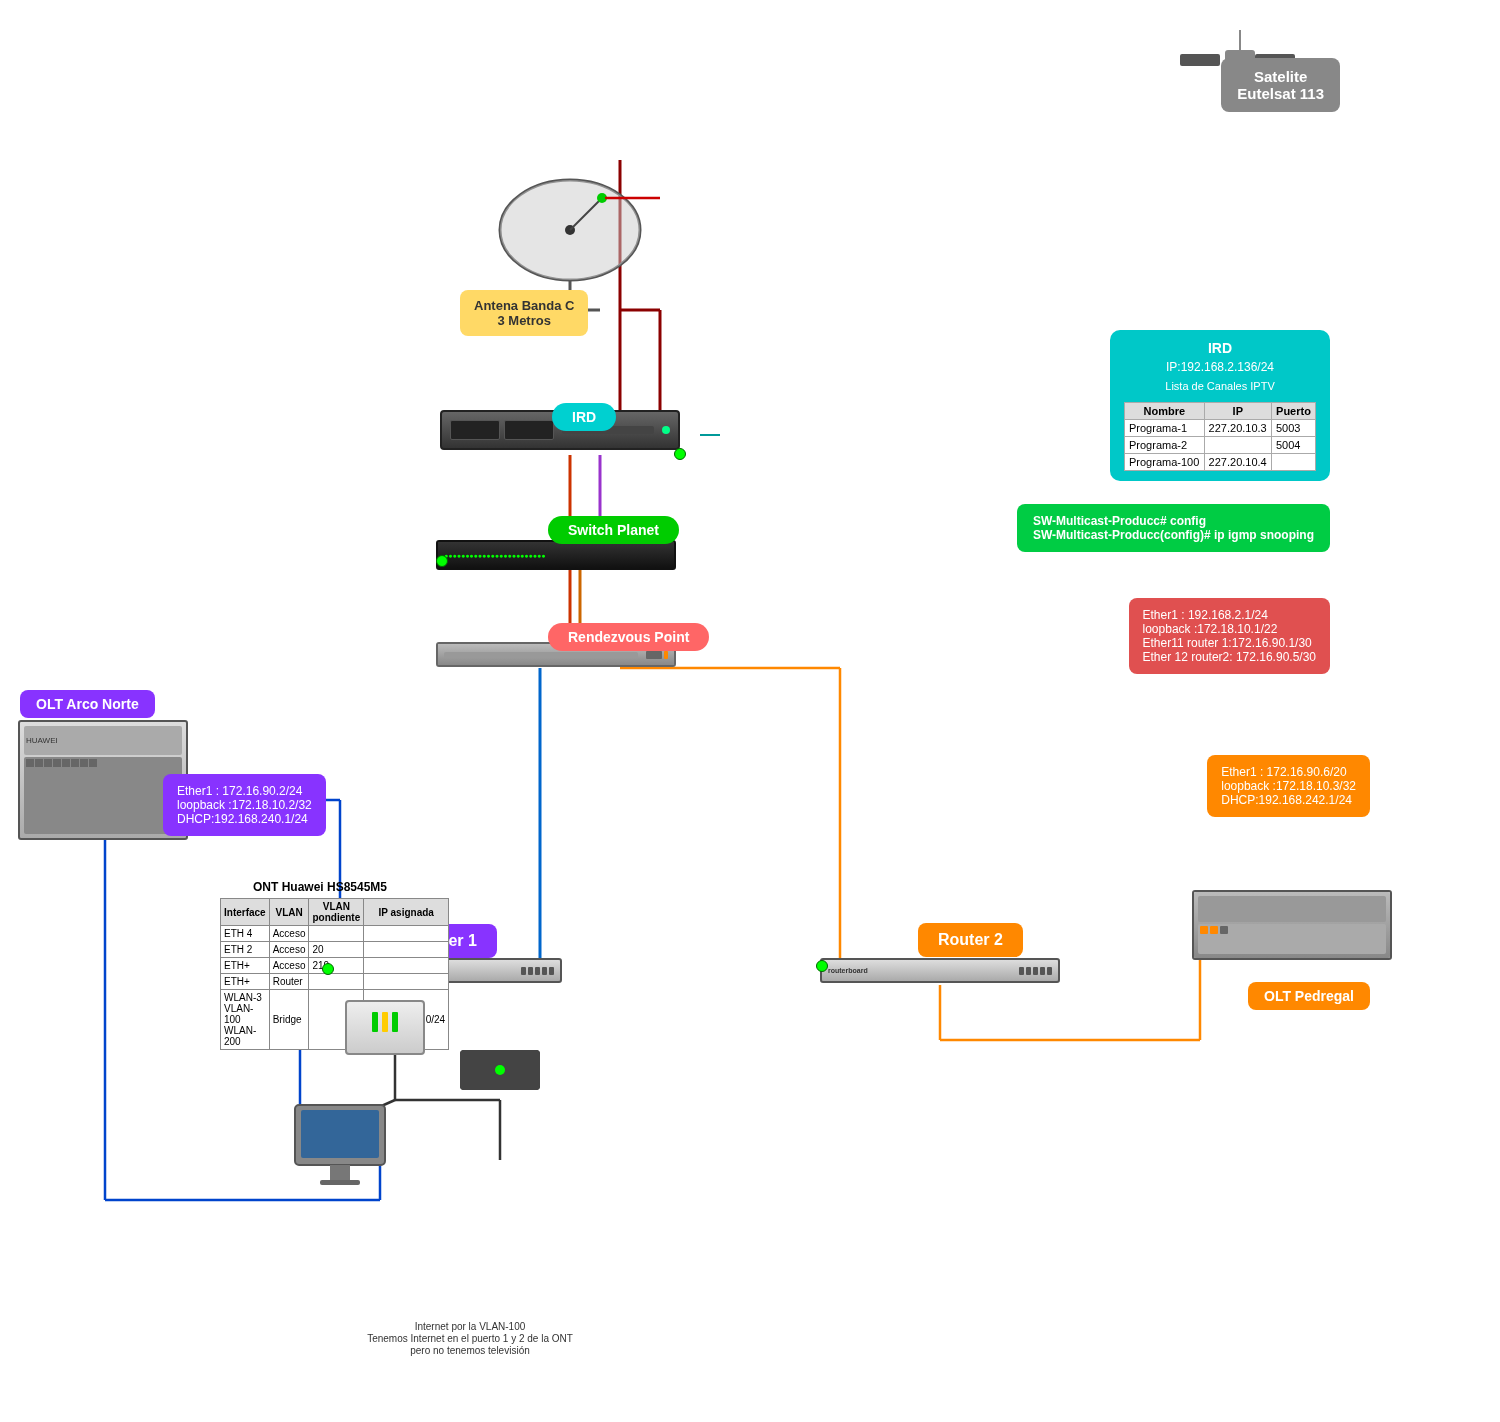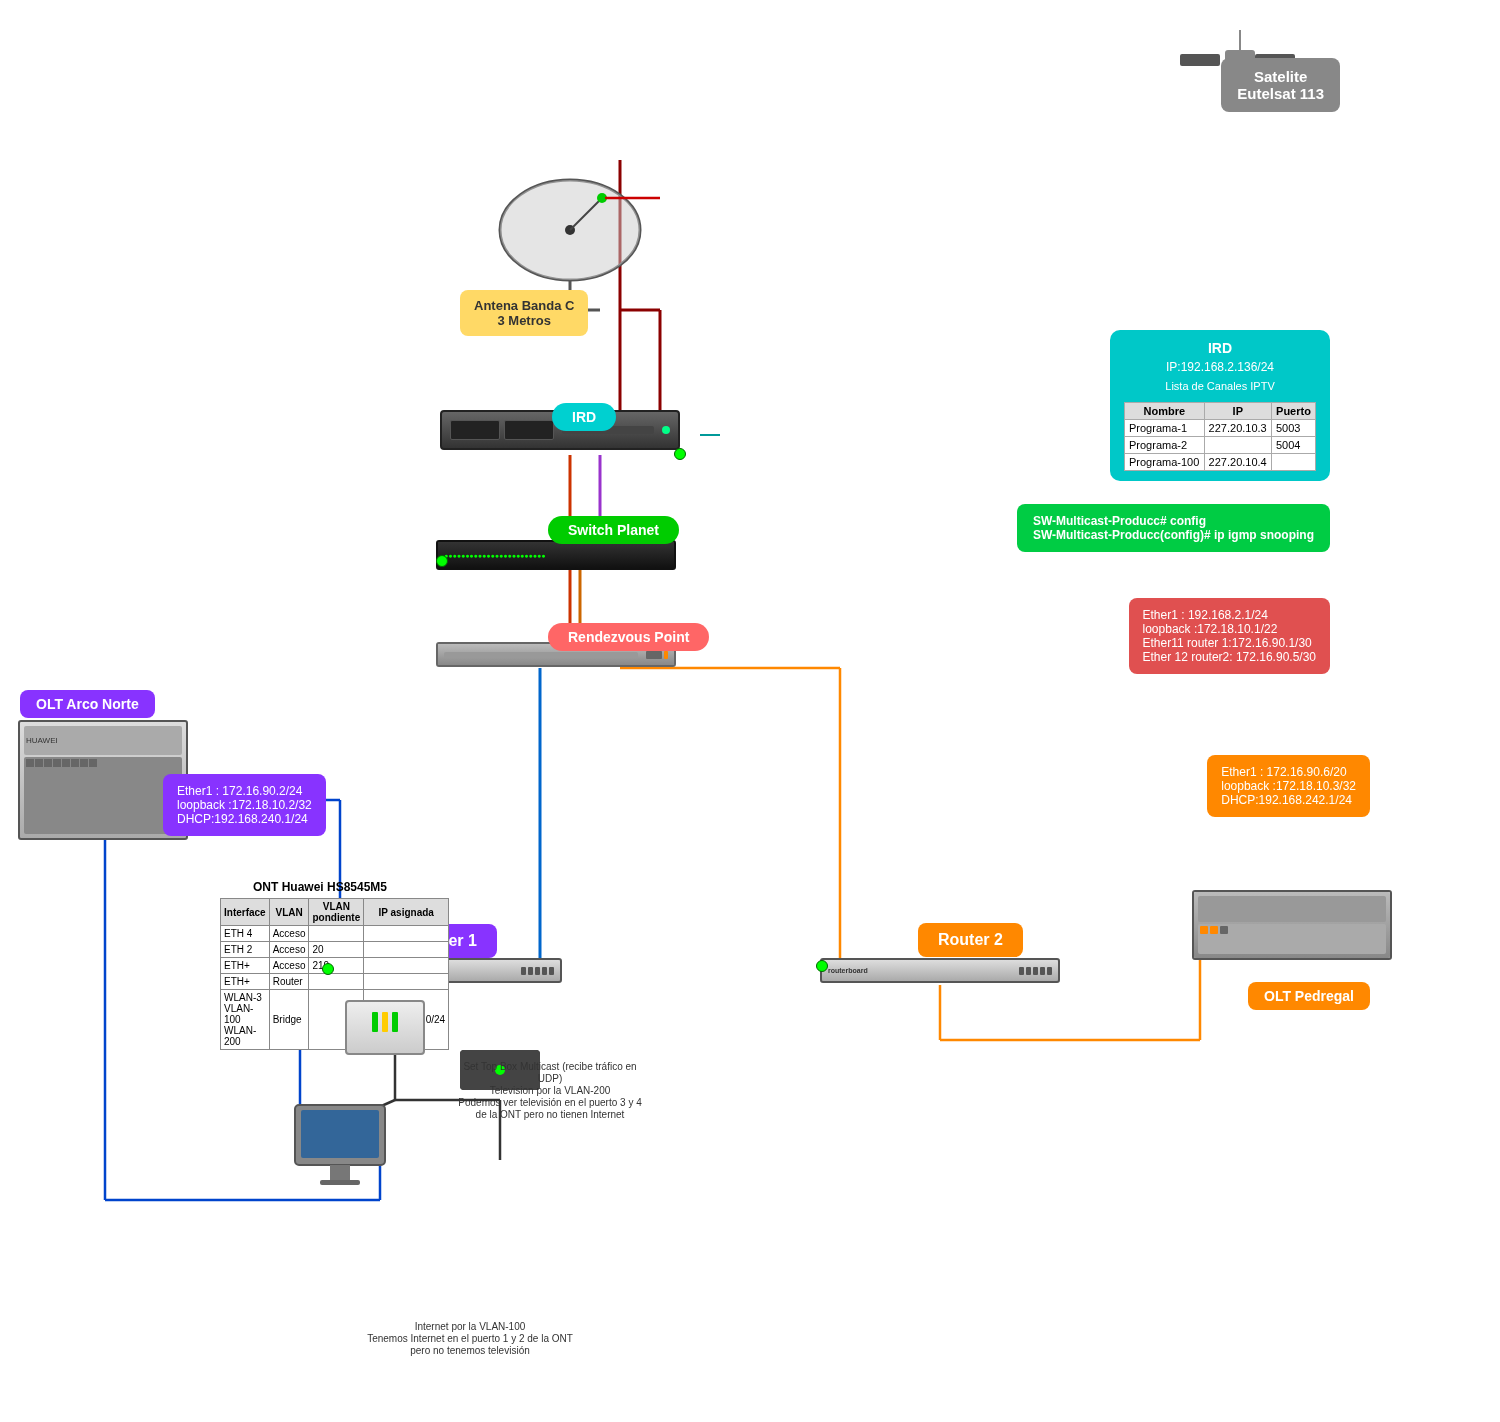"Set Top Box Multicast (recibe" div.bottom-text { html: <div> <span>Set Top Box Multicast (recibe tráfico en UDP) Television por la VLAN-200 Podemos ver televisión en el puerto 3 y 4 de la ONT pero no tienen Internet</span> </div> -> none }
